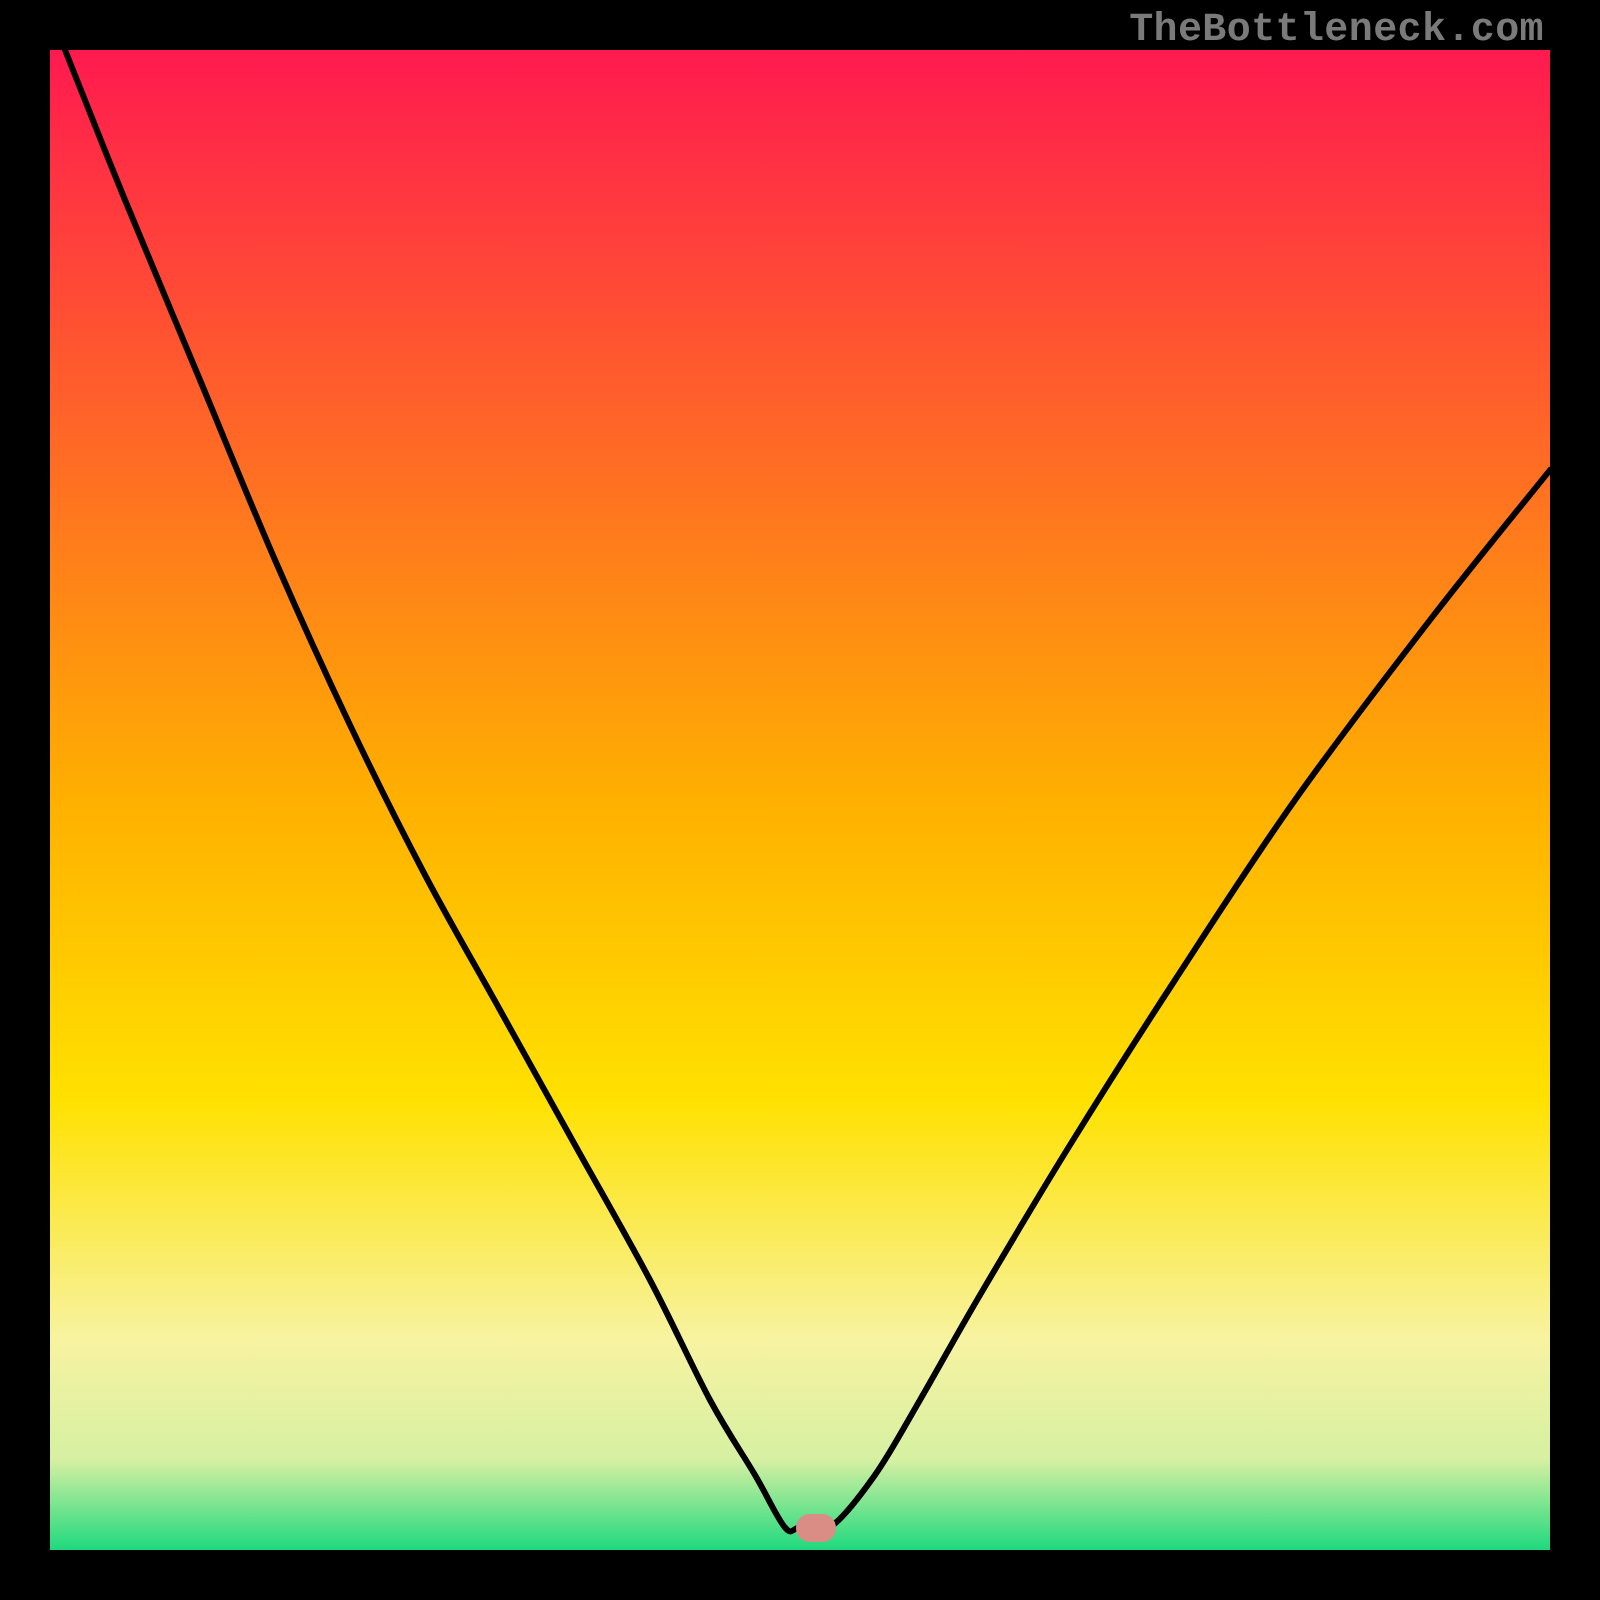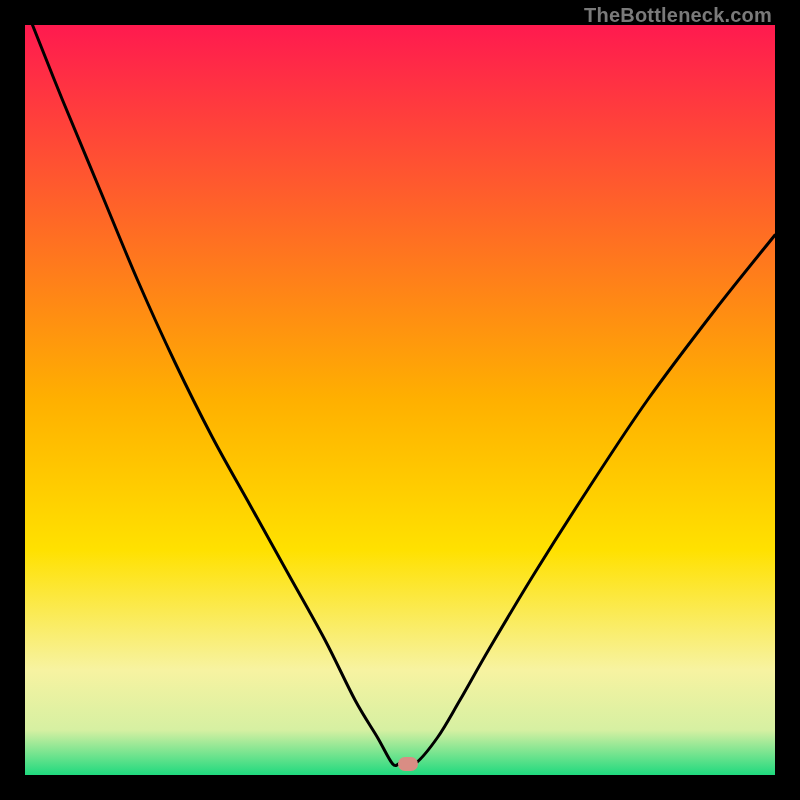"TheBottleneck.com" .watermark { font-family: Liberation Sans, sans-serif -> Liberation Mono, monospace }
